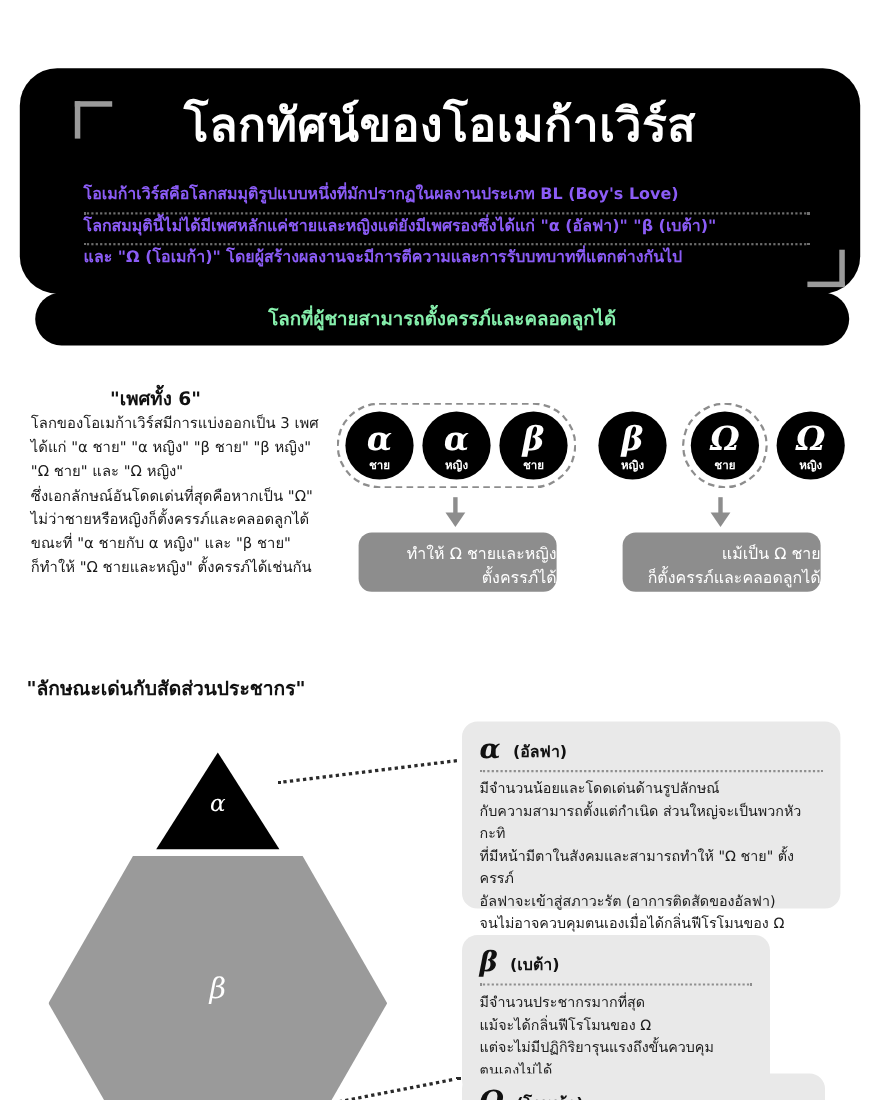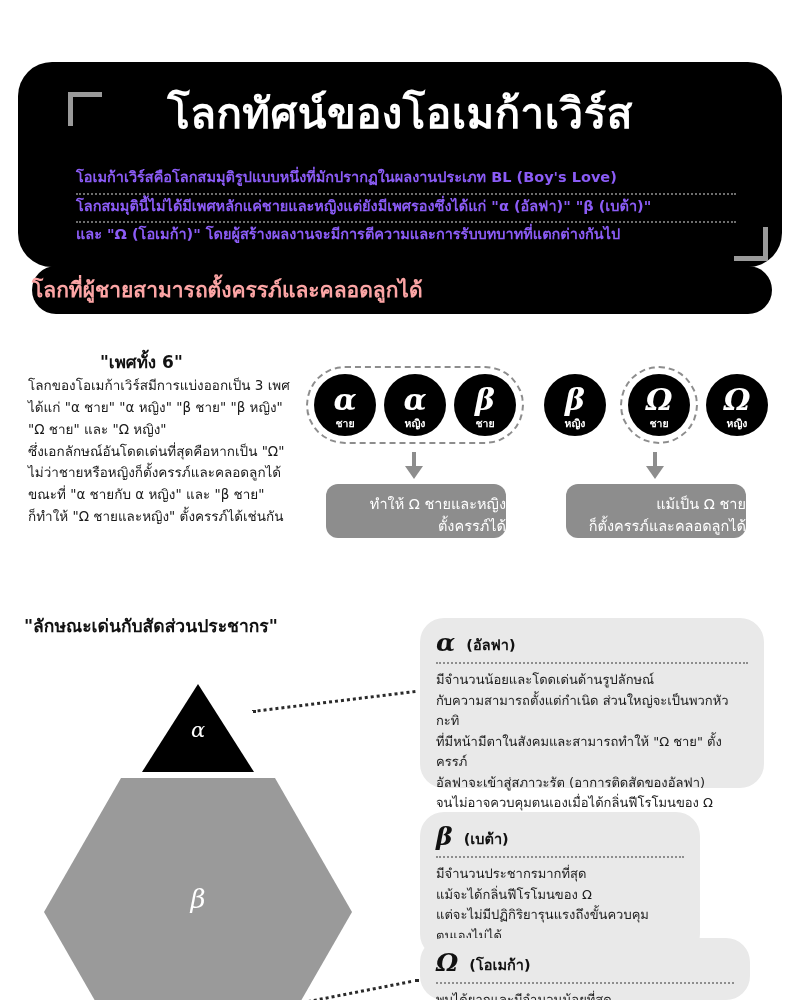"โลกที่ผู้ชายสามารถตั้งครรภ์และคลอดลูกได้" .band span { color: #fca5a5 -> #86efac; font-size: 21px -> 17px; text-align: left -> center }
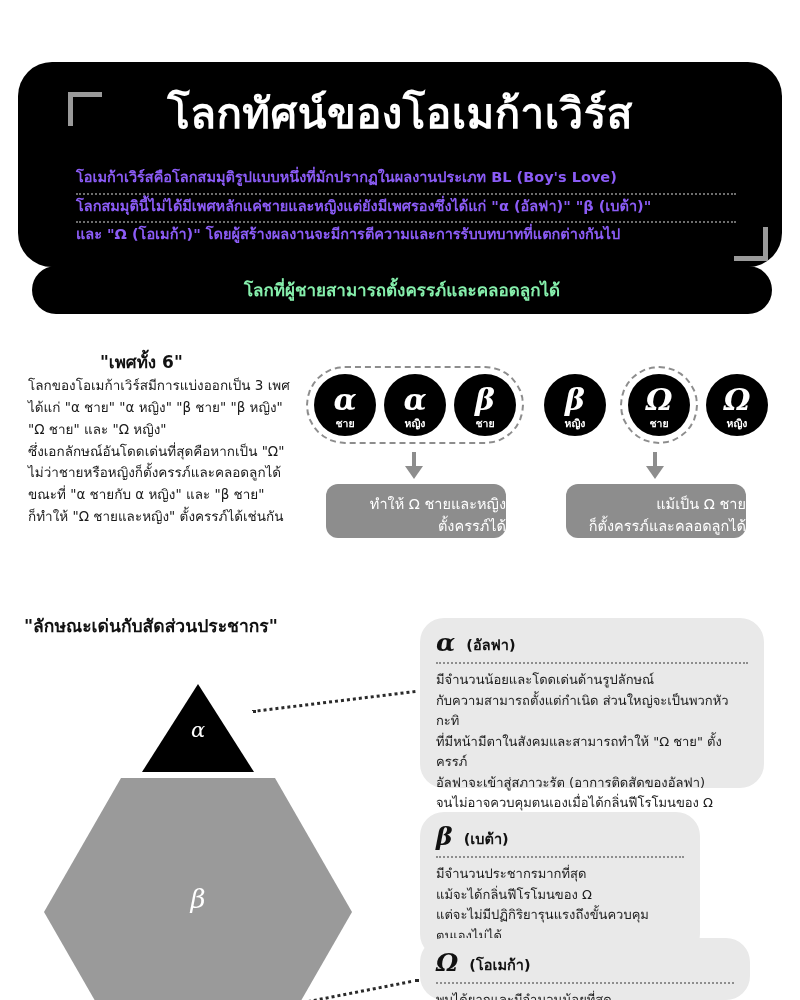"α (อัลฟา)" .card { border-radius: 24px -> 14px; margin-top: none -> 38px }
